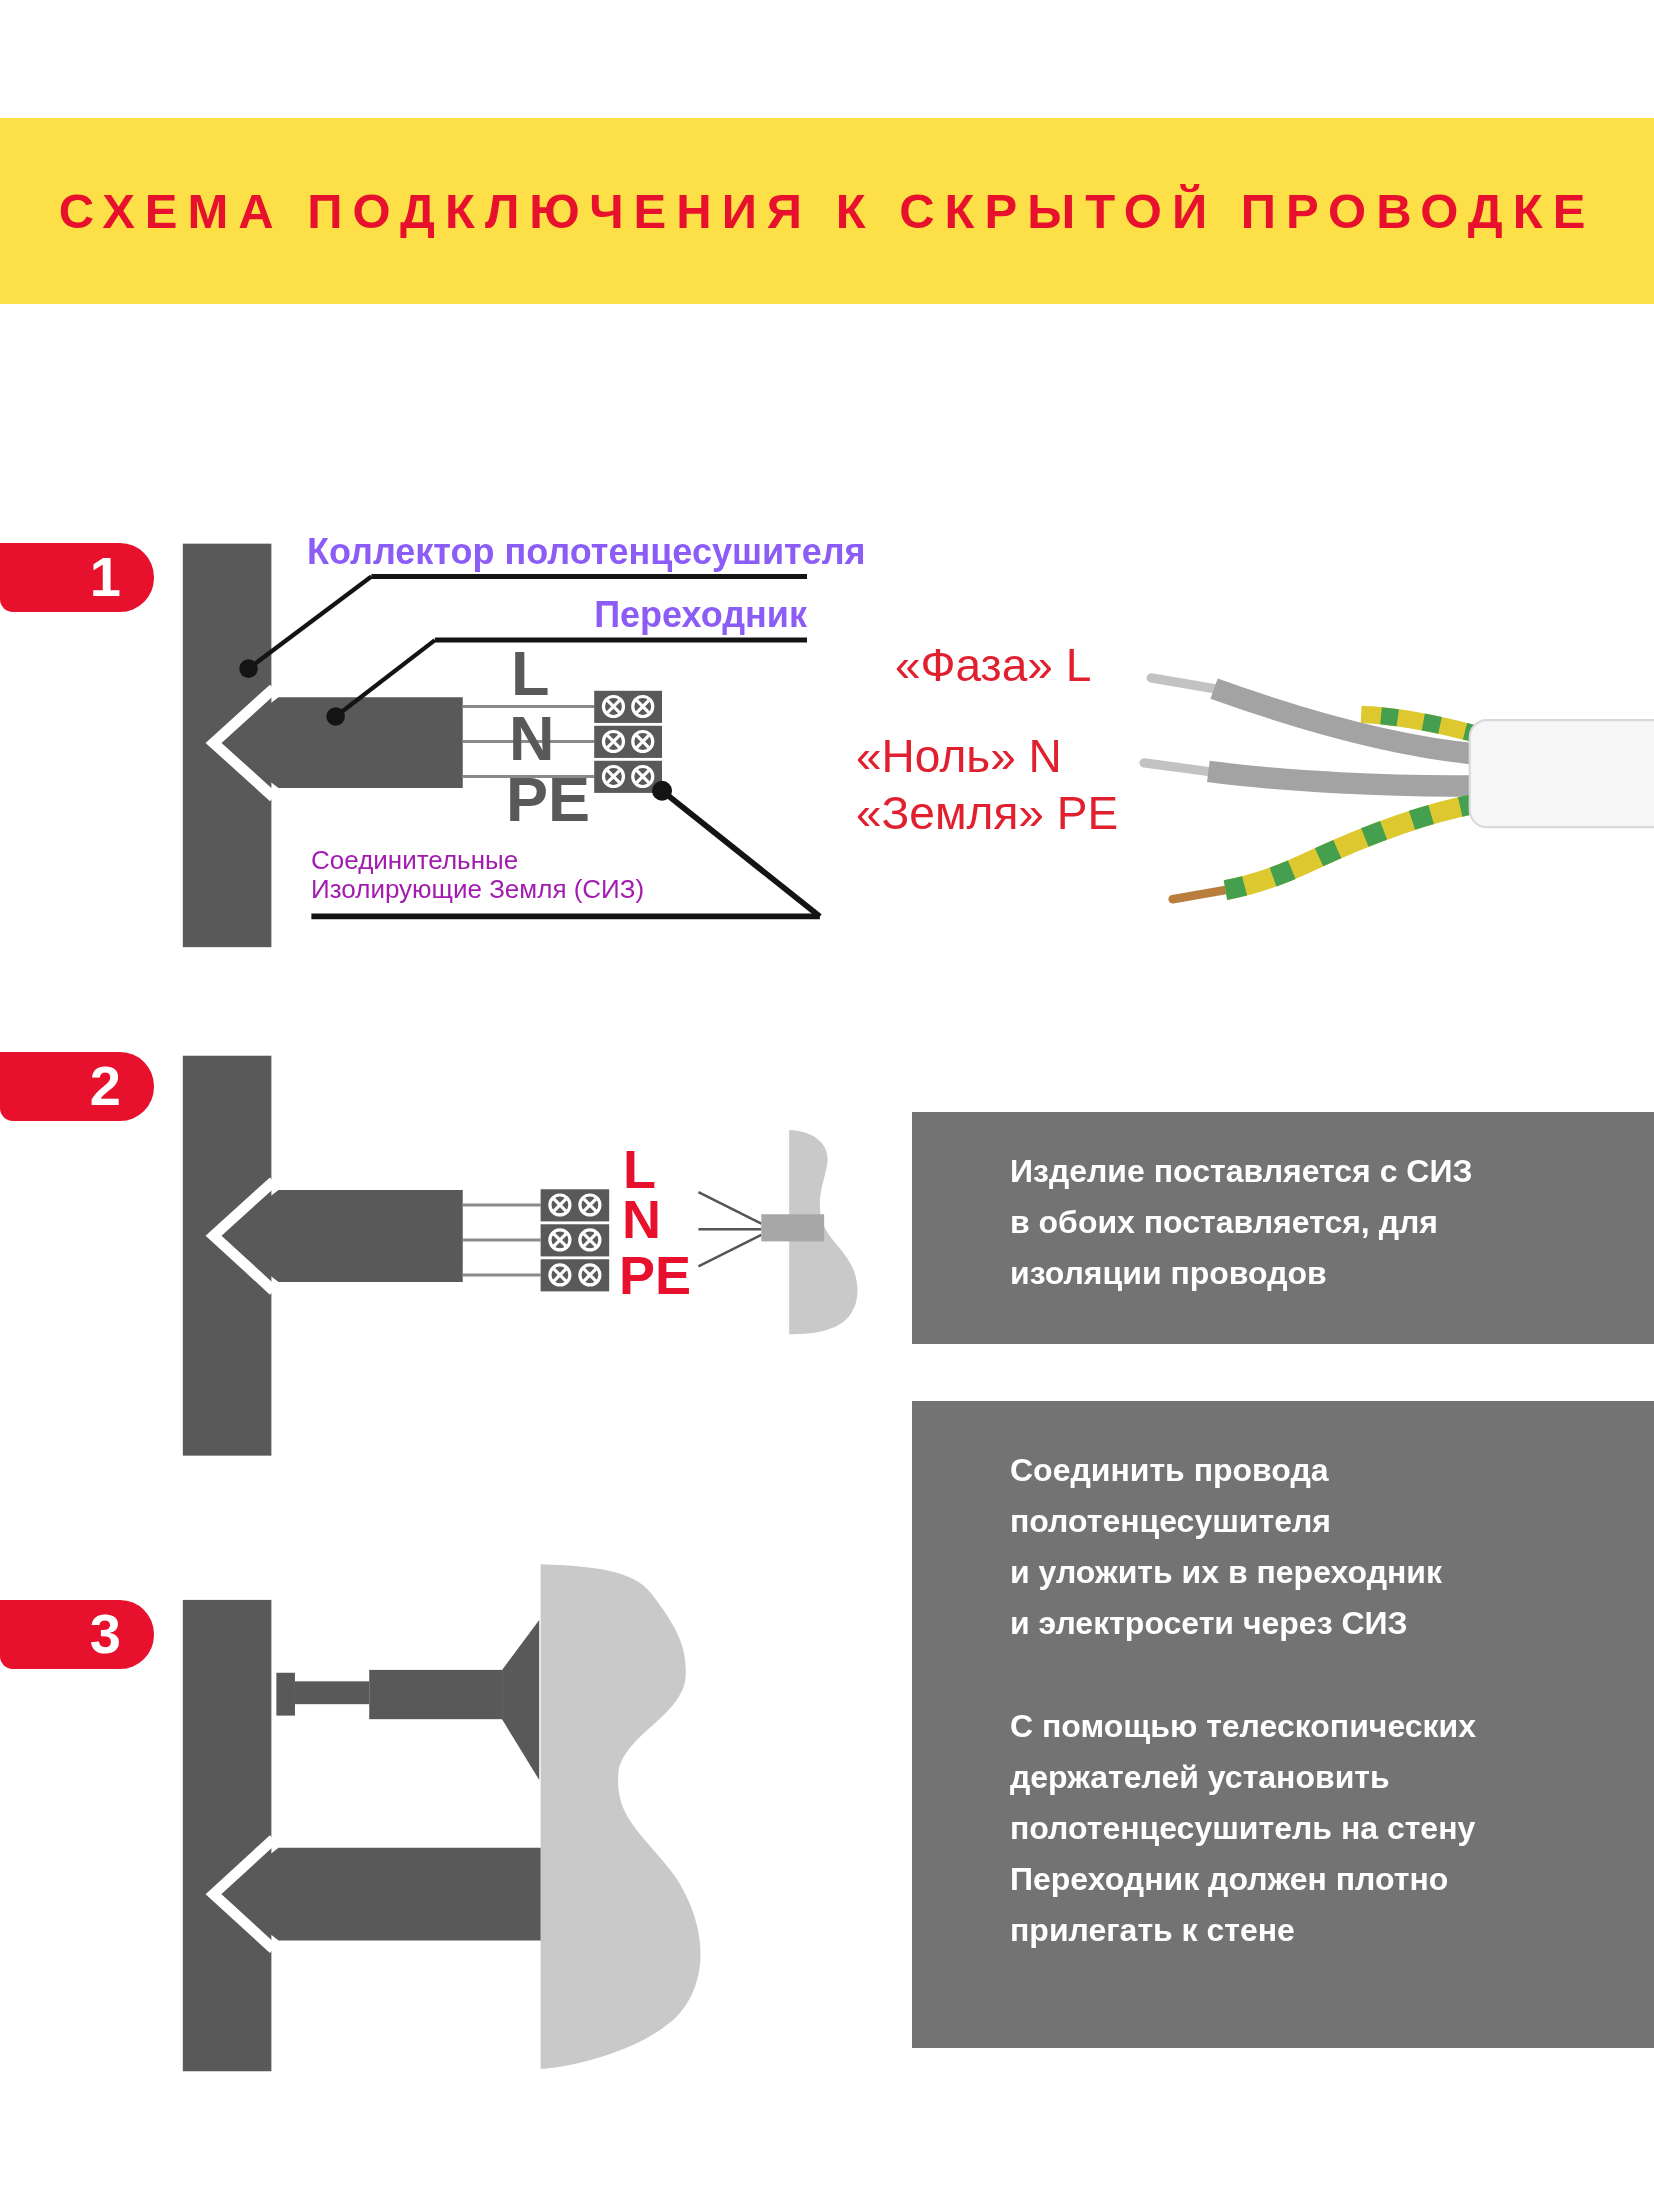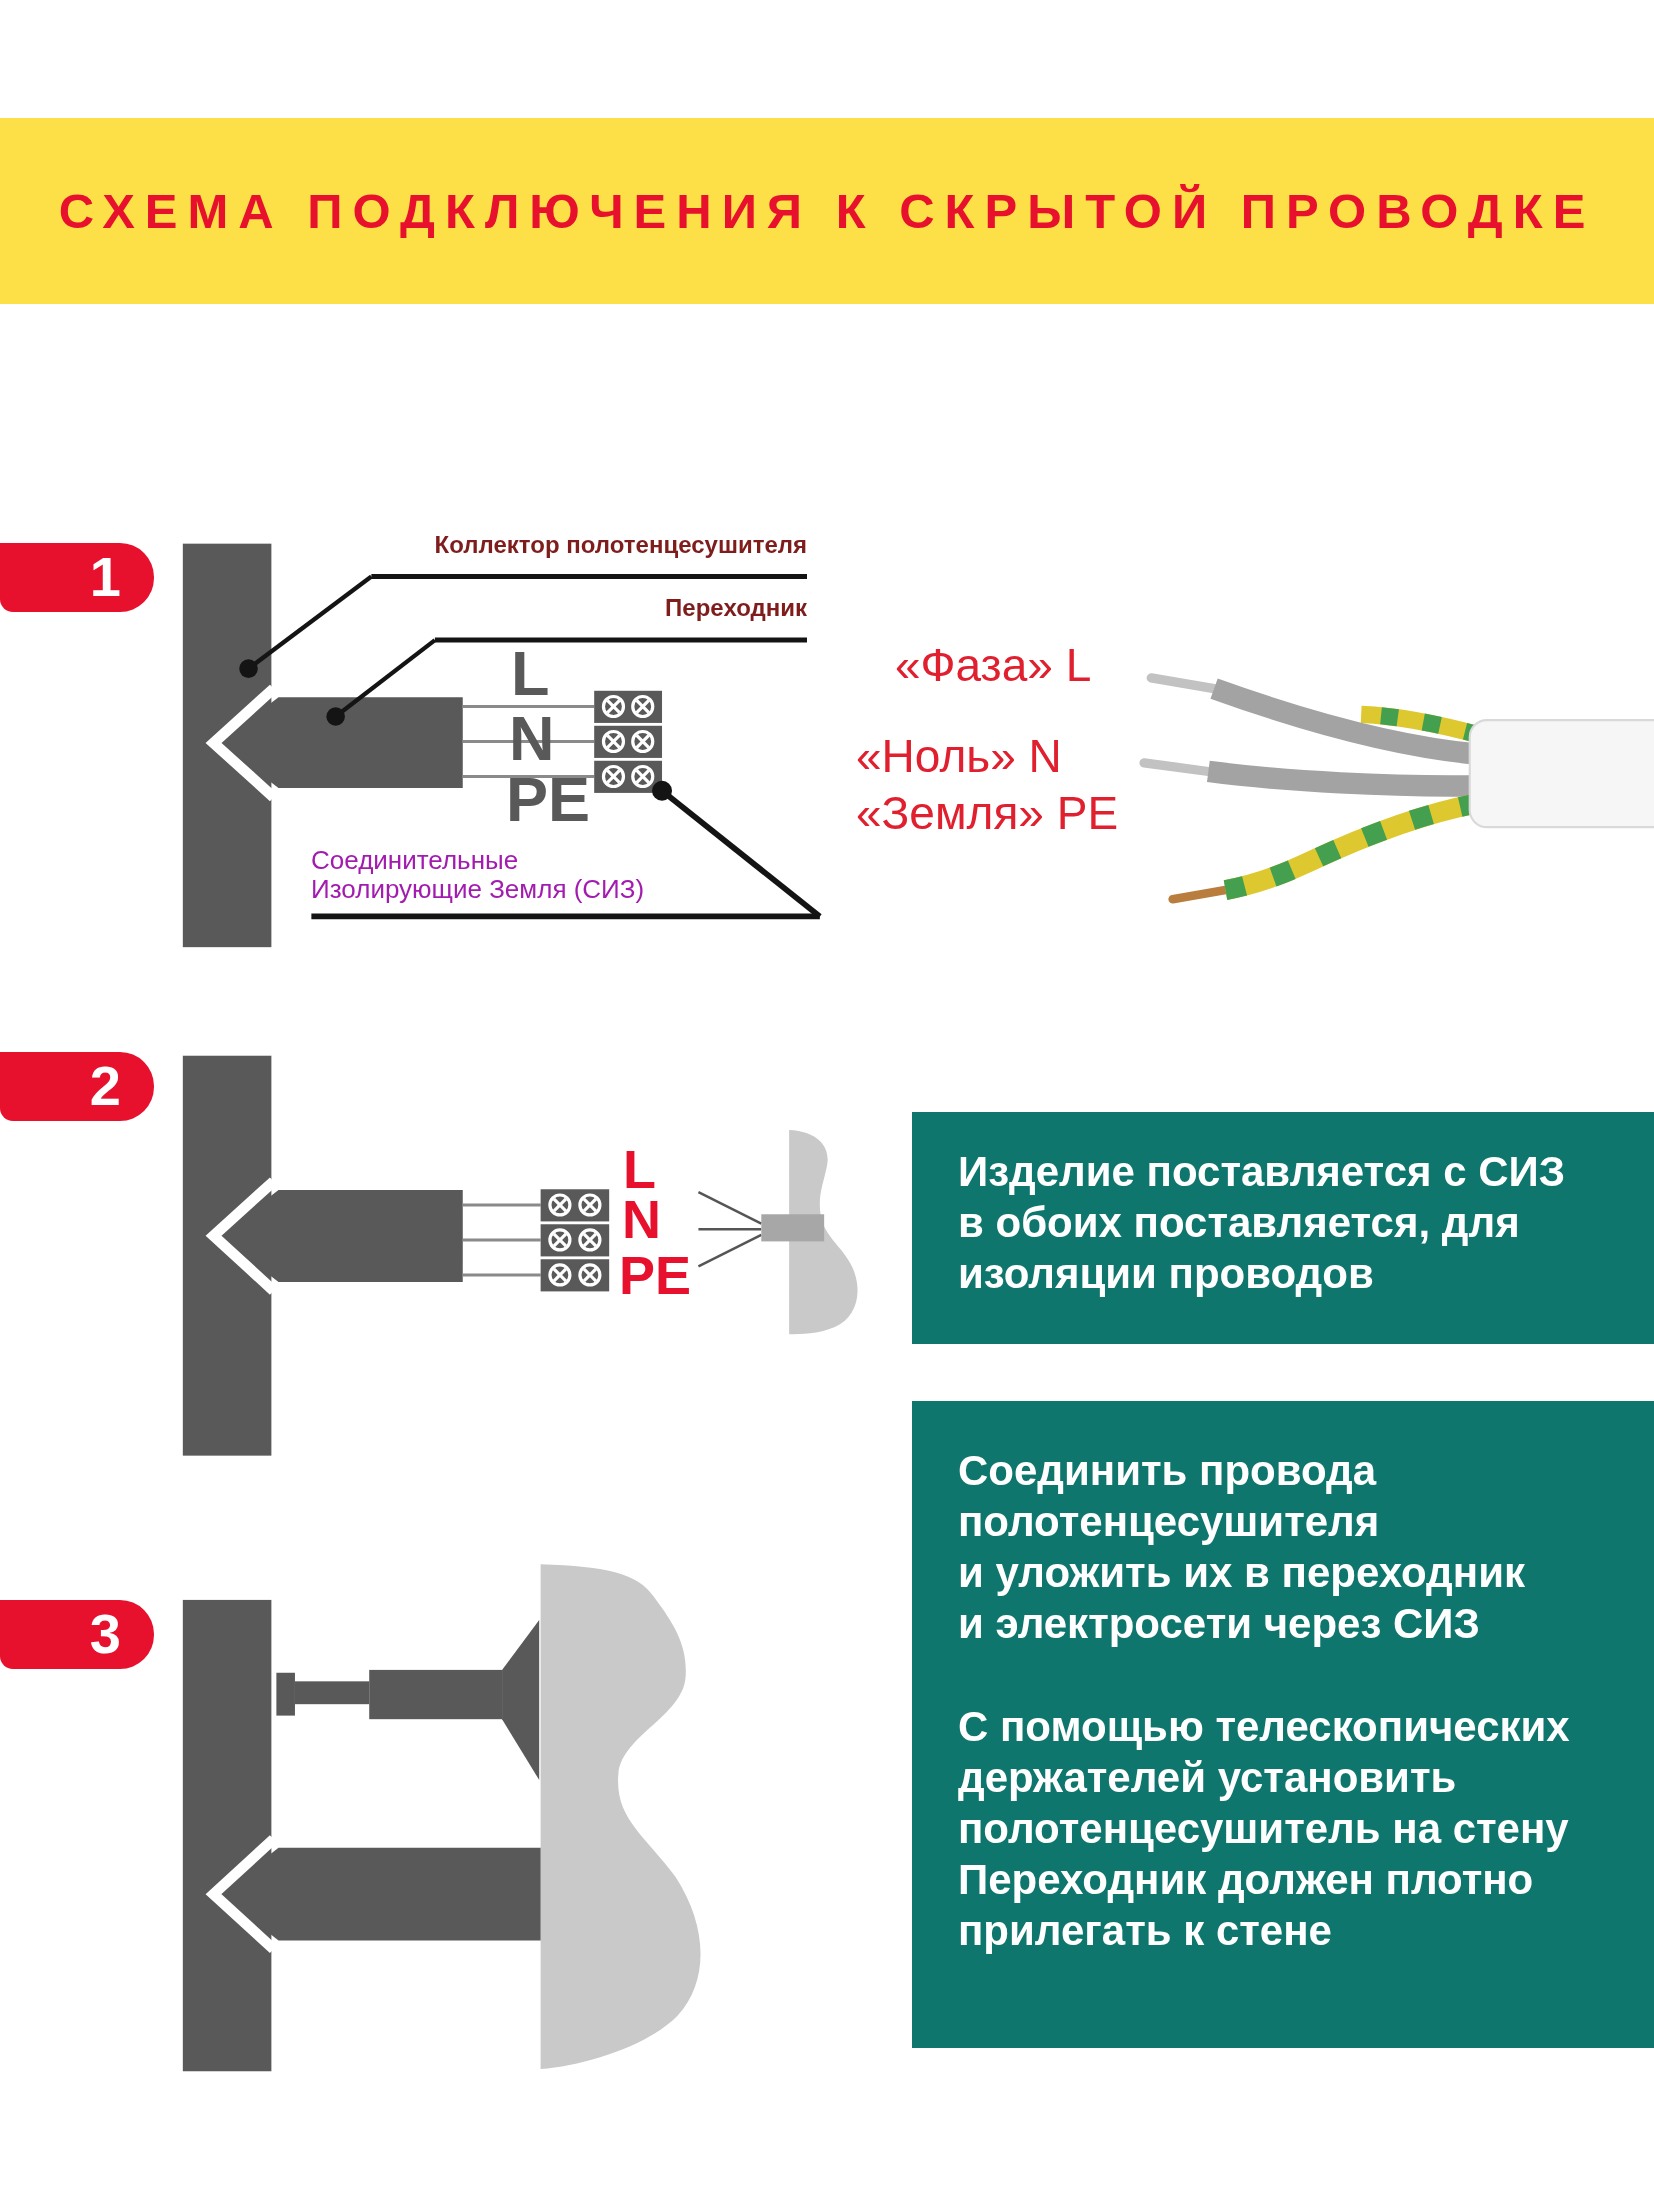"Коллектор полотенцесушителя" .lbl { color: #7f1d1d -> #8b5cf6; font-size: 24px -> 36px }
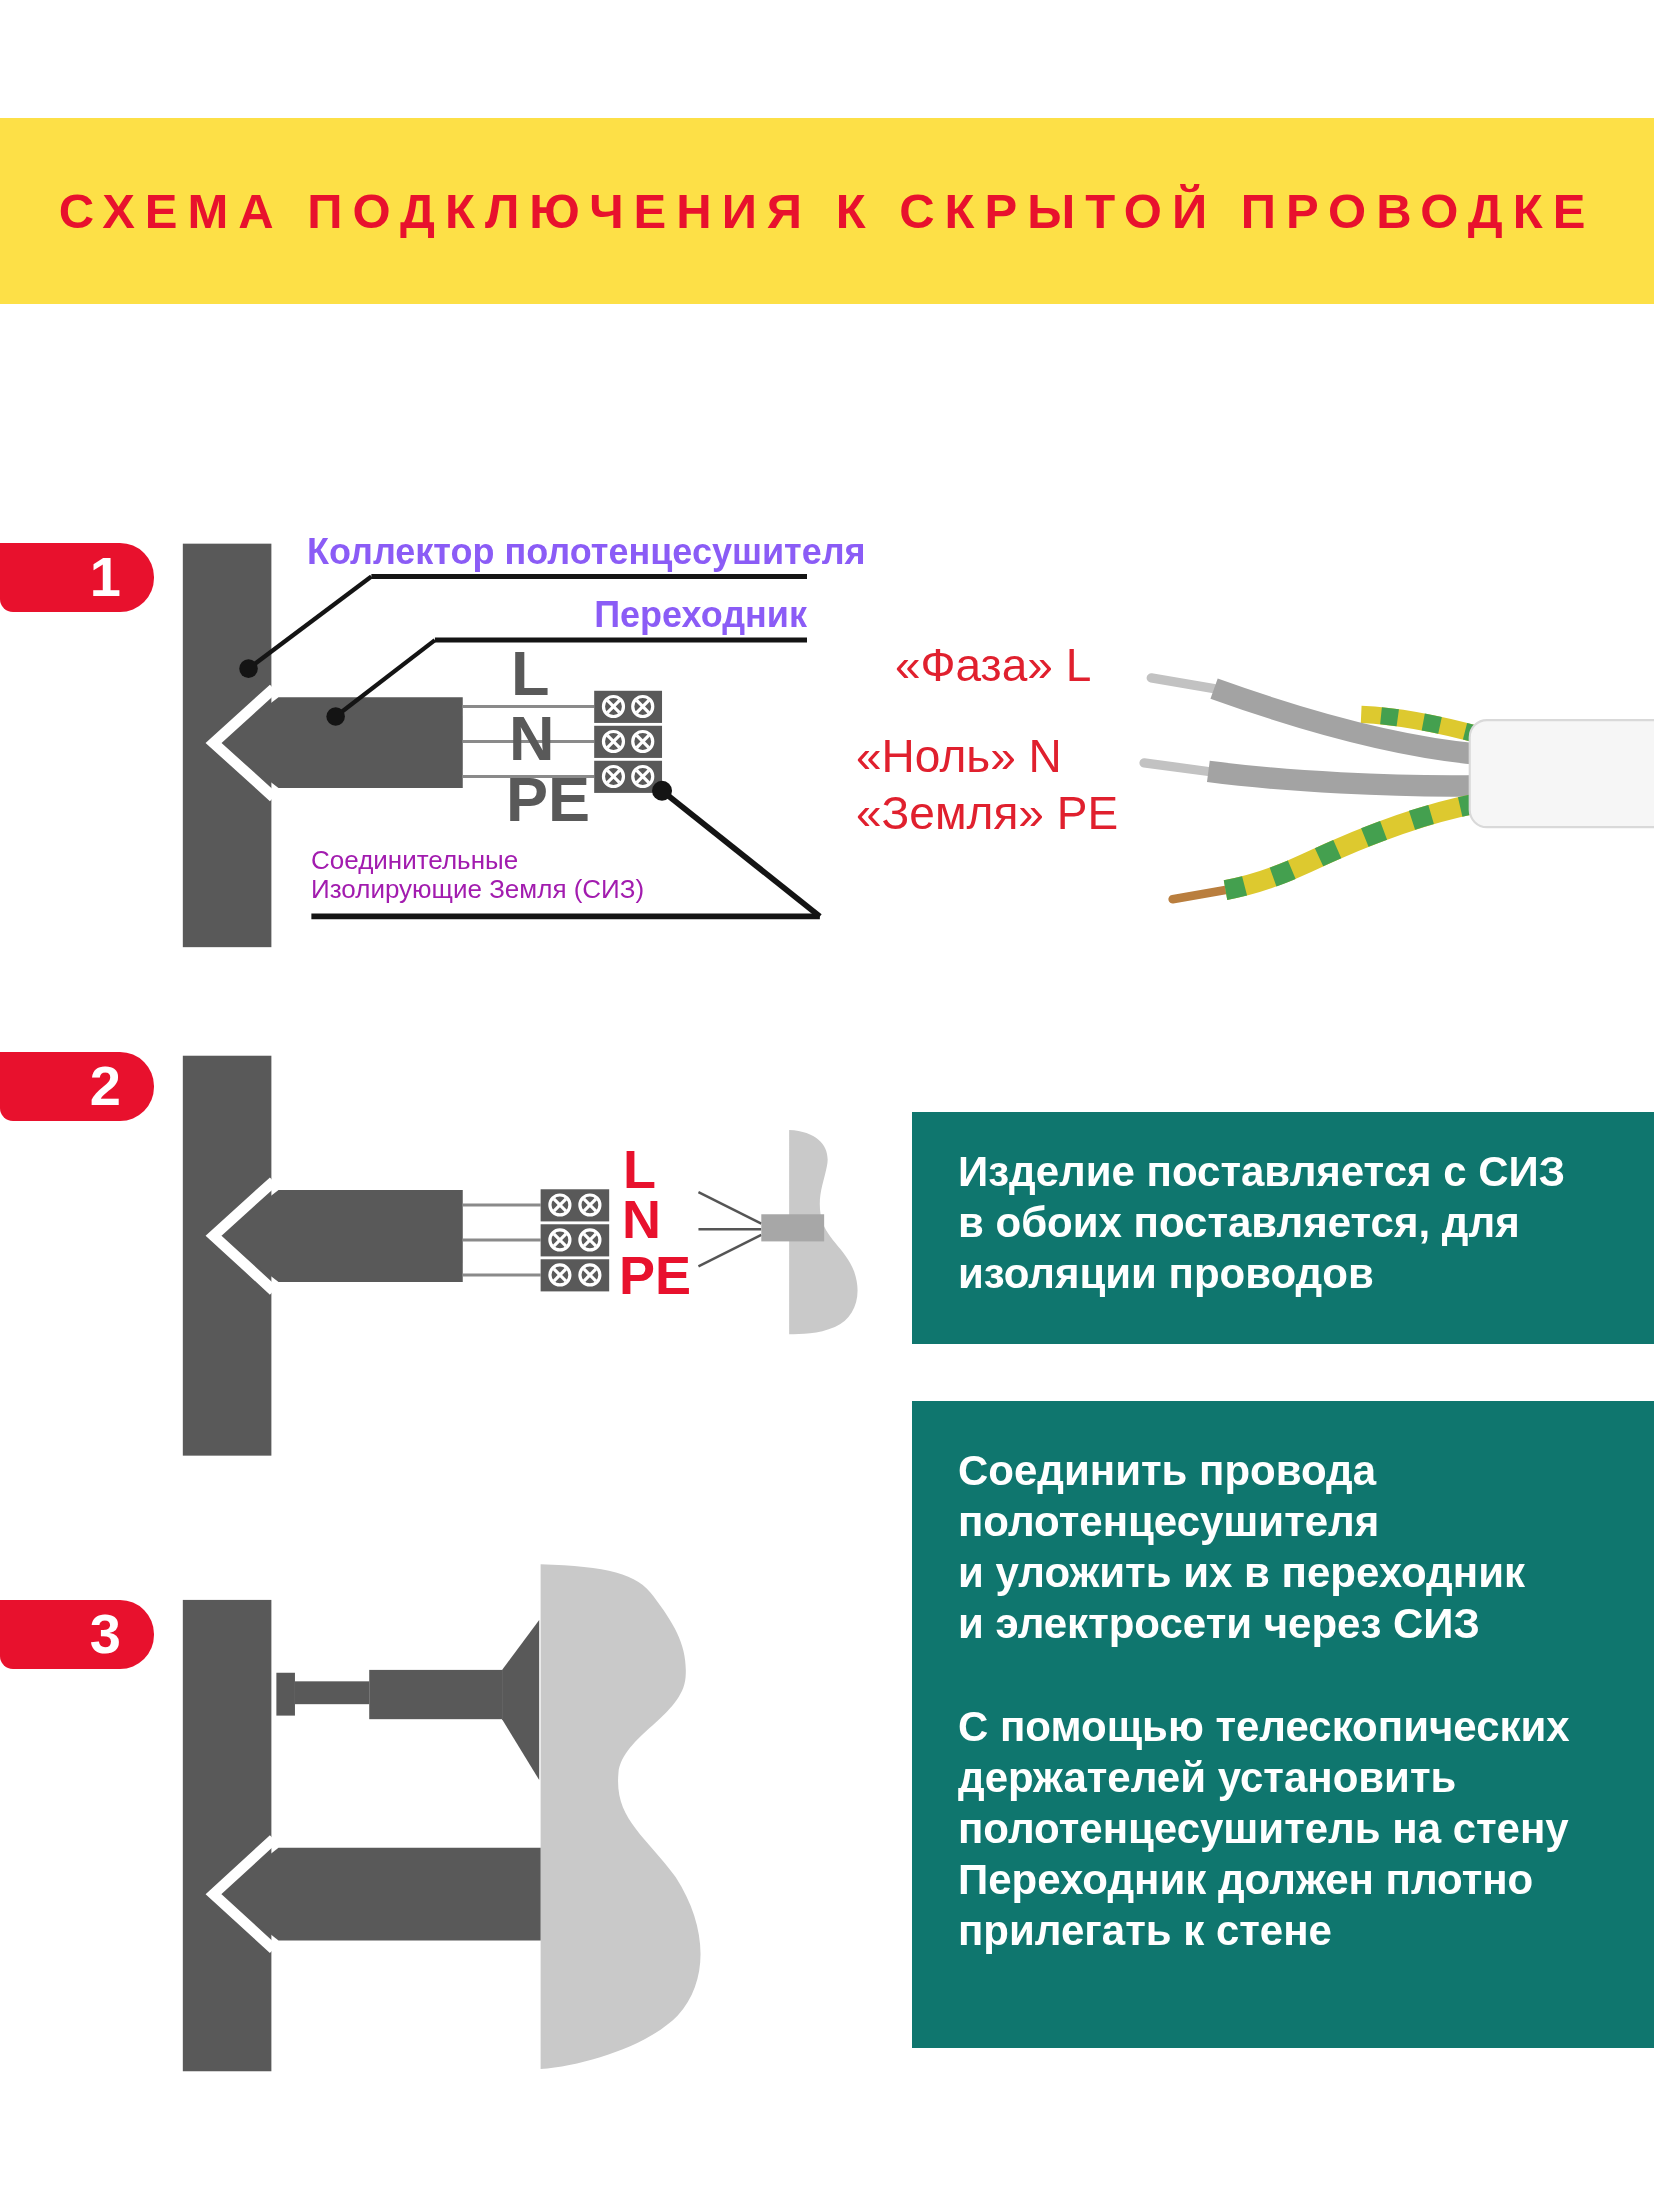"Изделие поставляется с СИЗ" .notebox { background: #0f766e -> #737373; font-size: 42px -> 32px; padding-left: 46px -> 98px }
